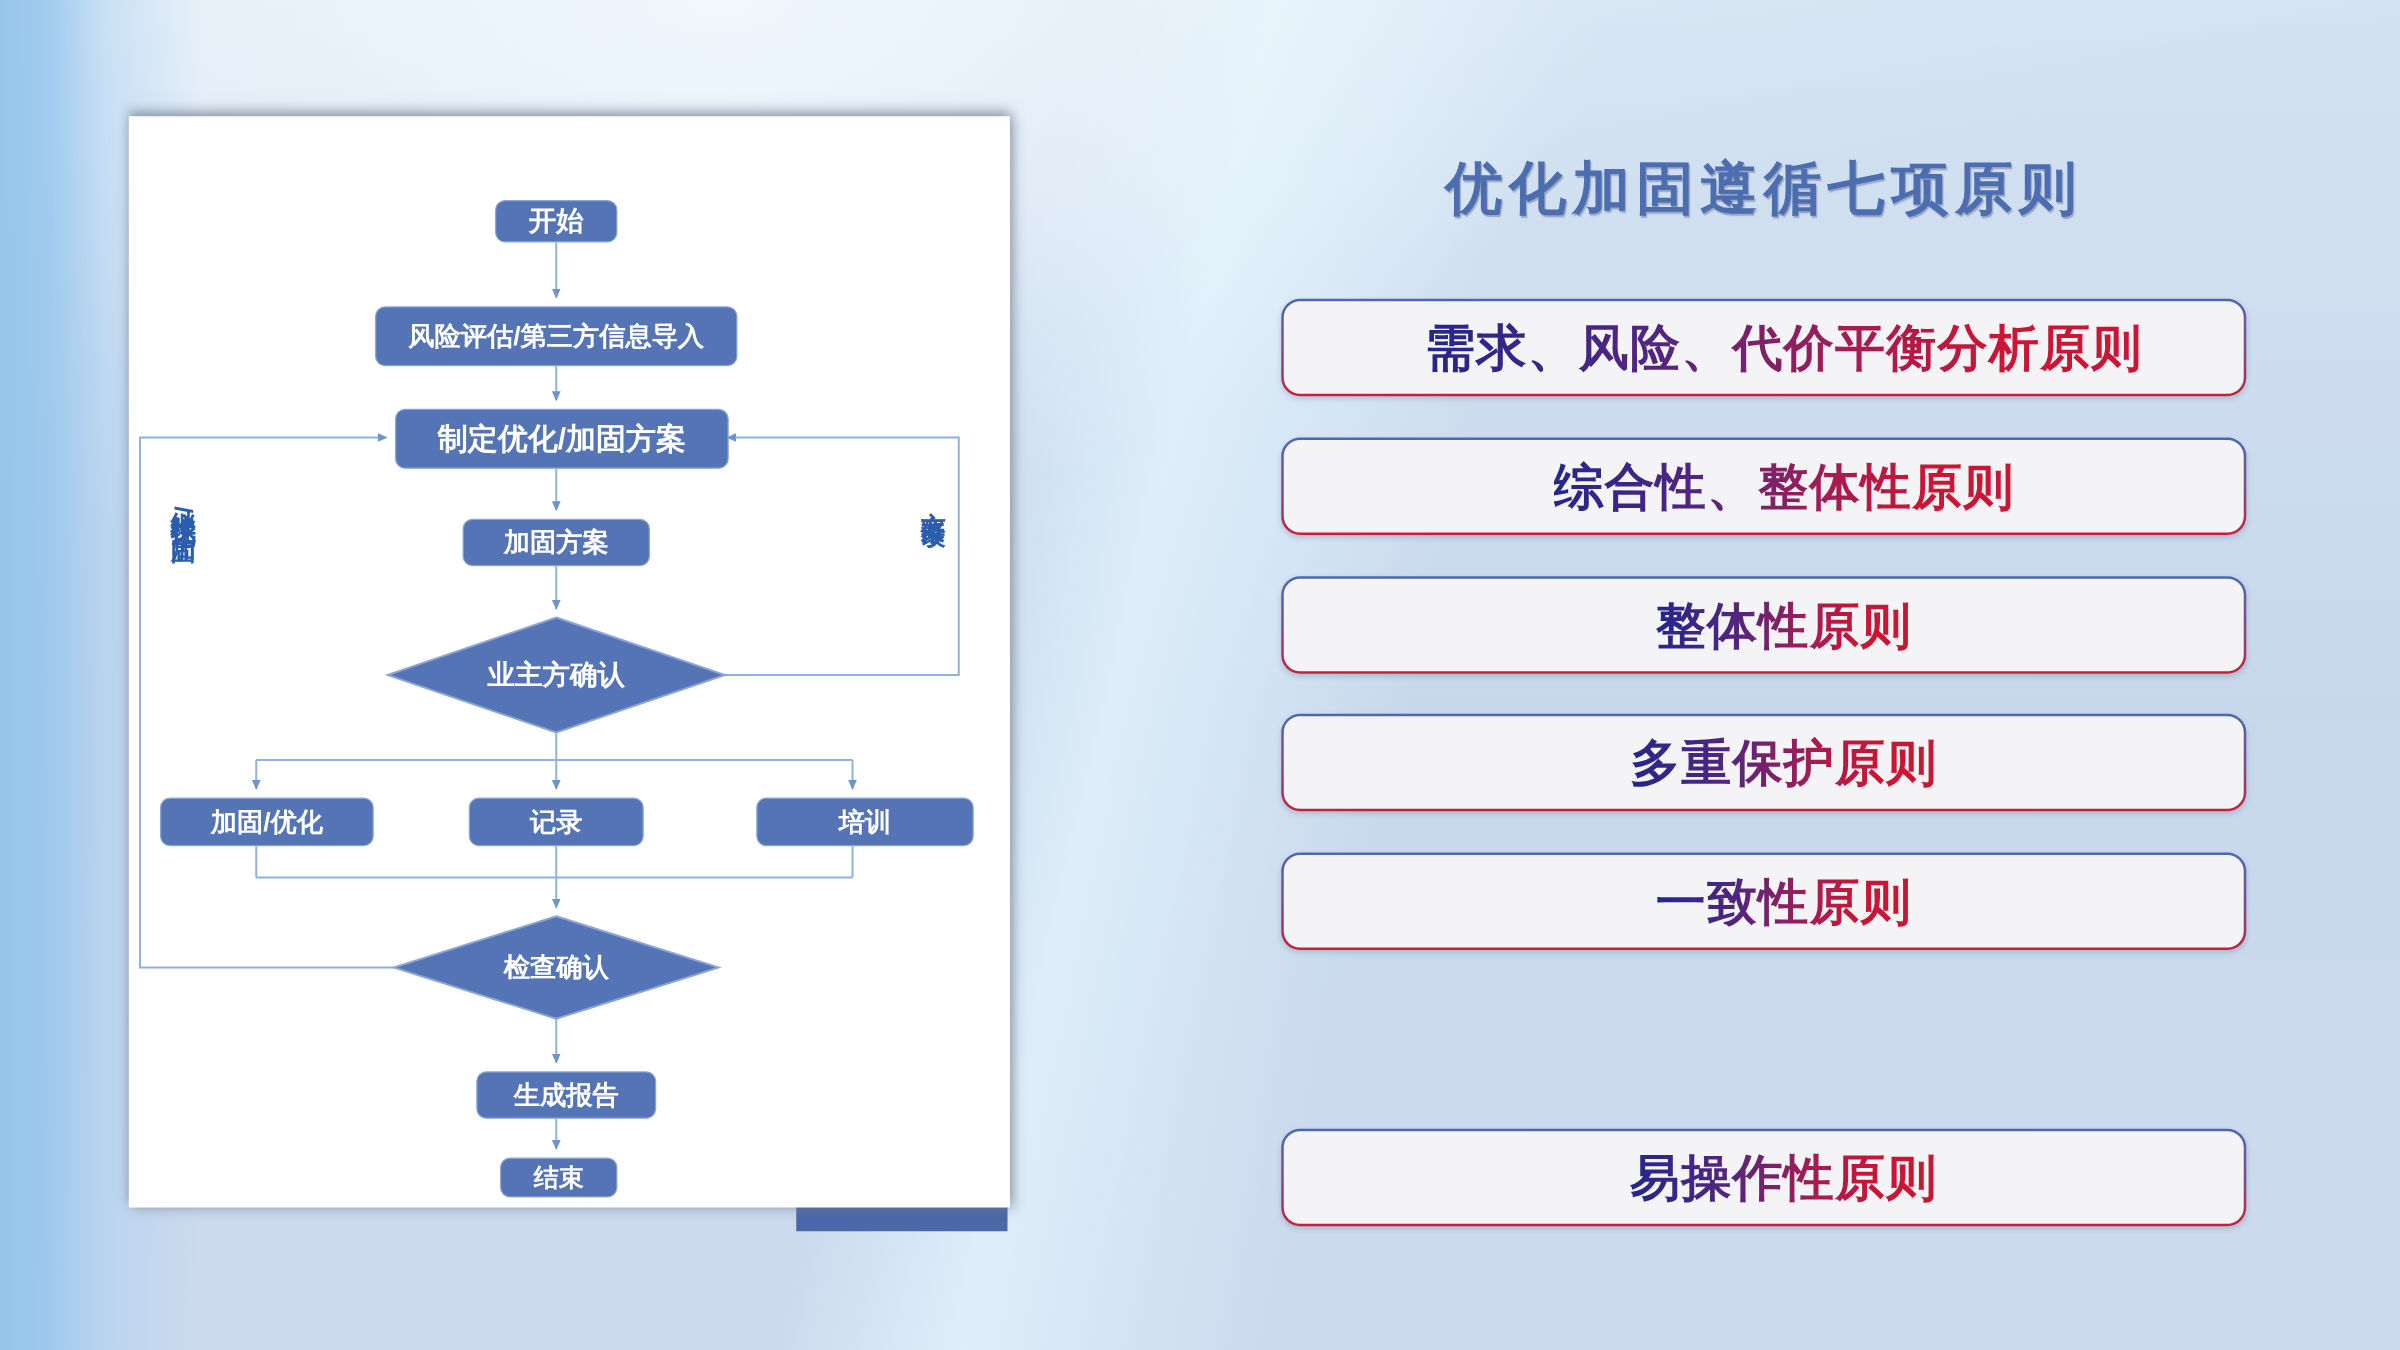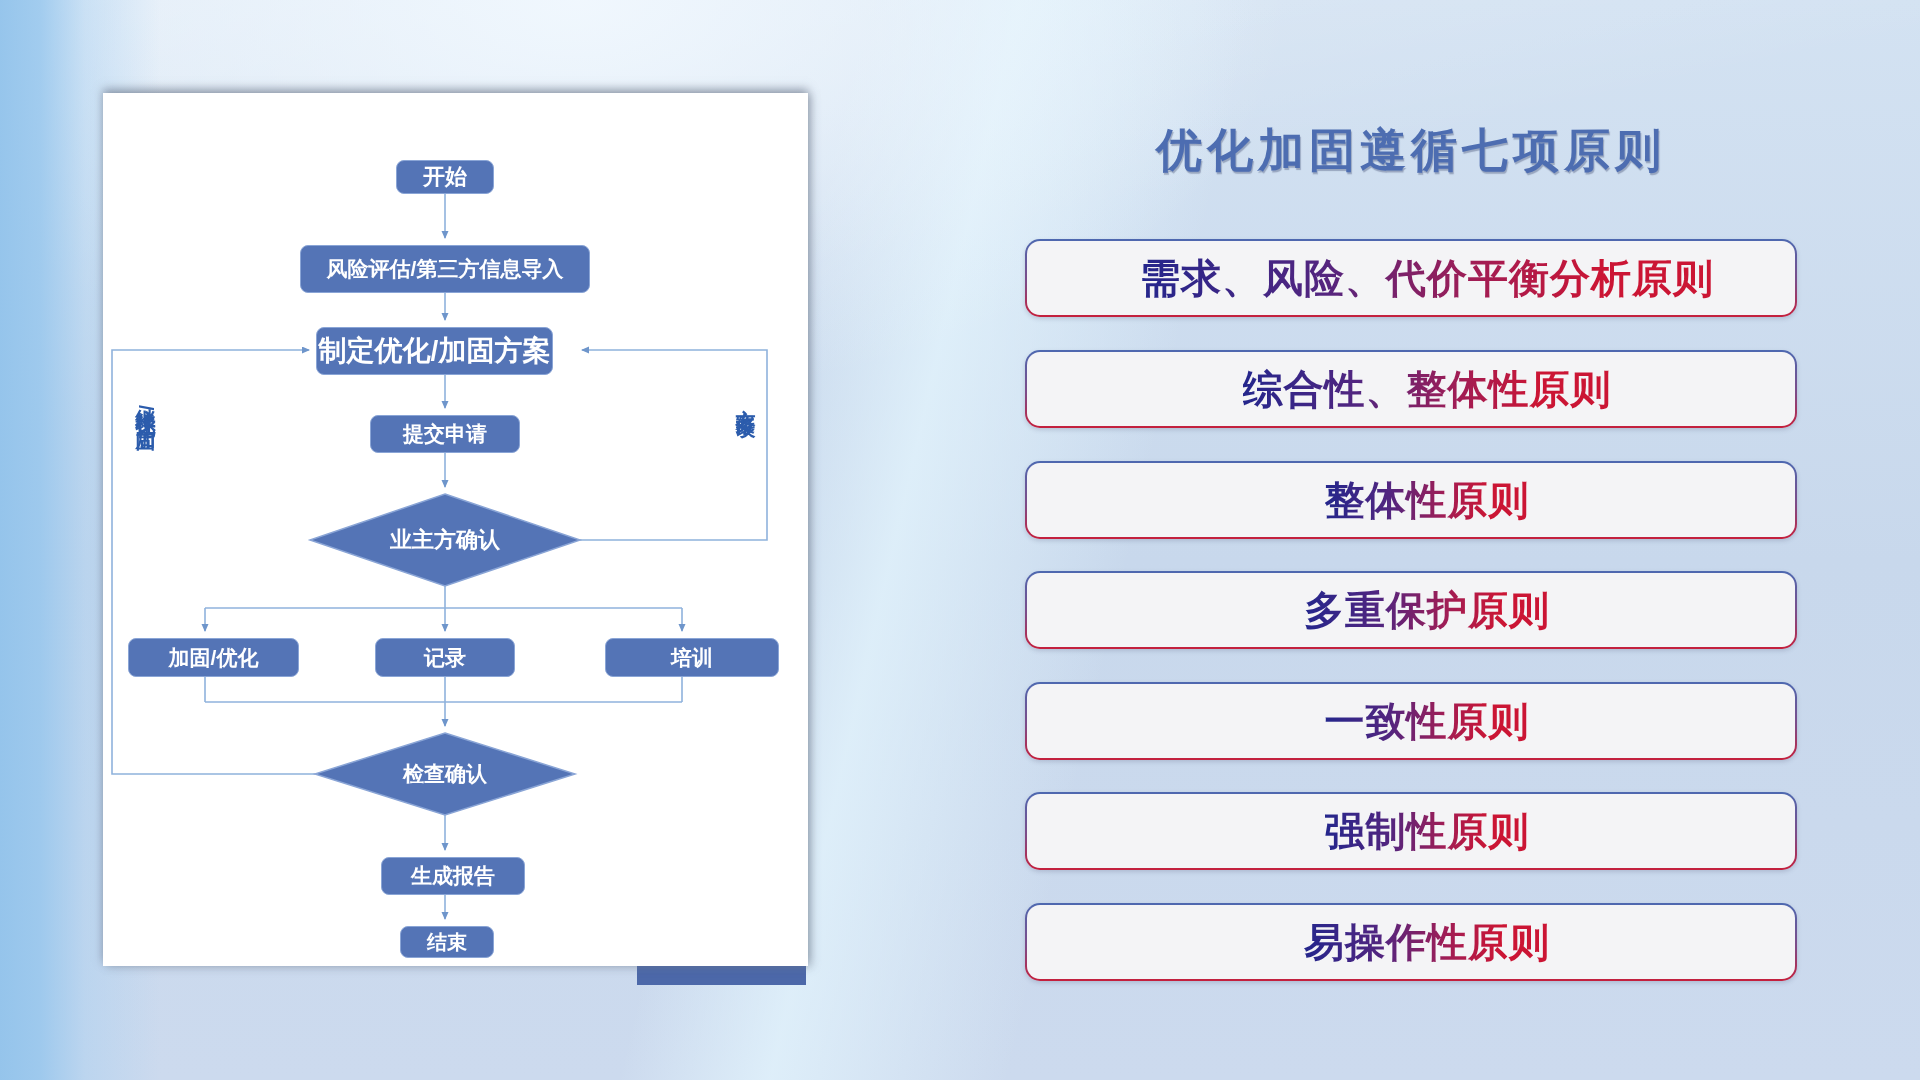"制定优化/加固方案" div.fnode { font-size: 28px -> 24px; width: 237px -> 267px }
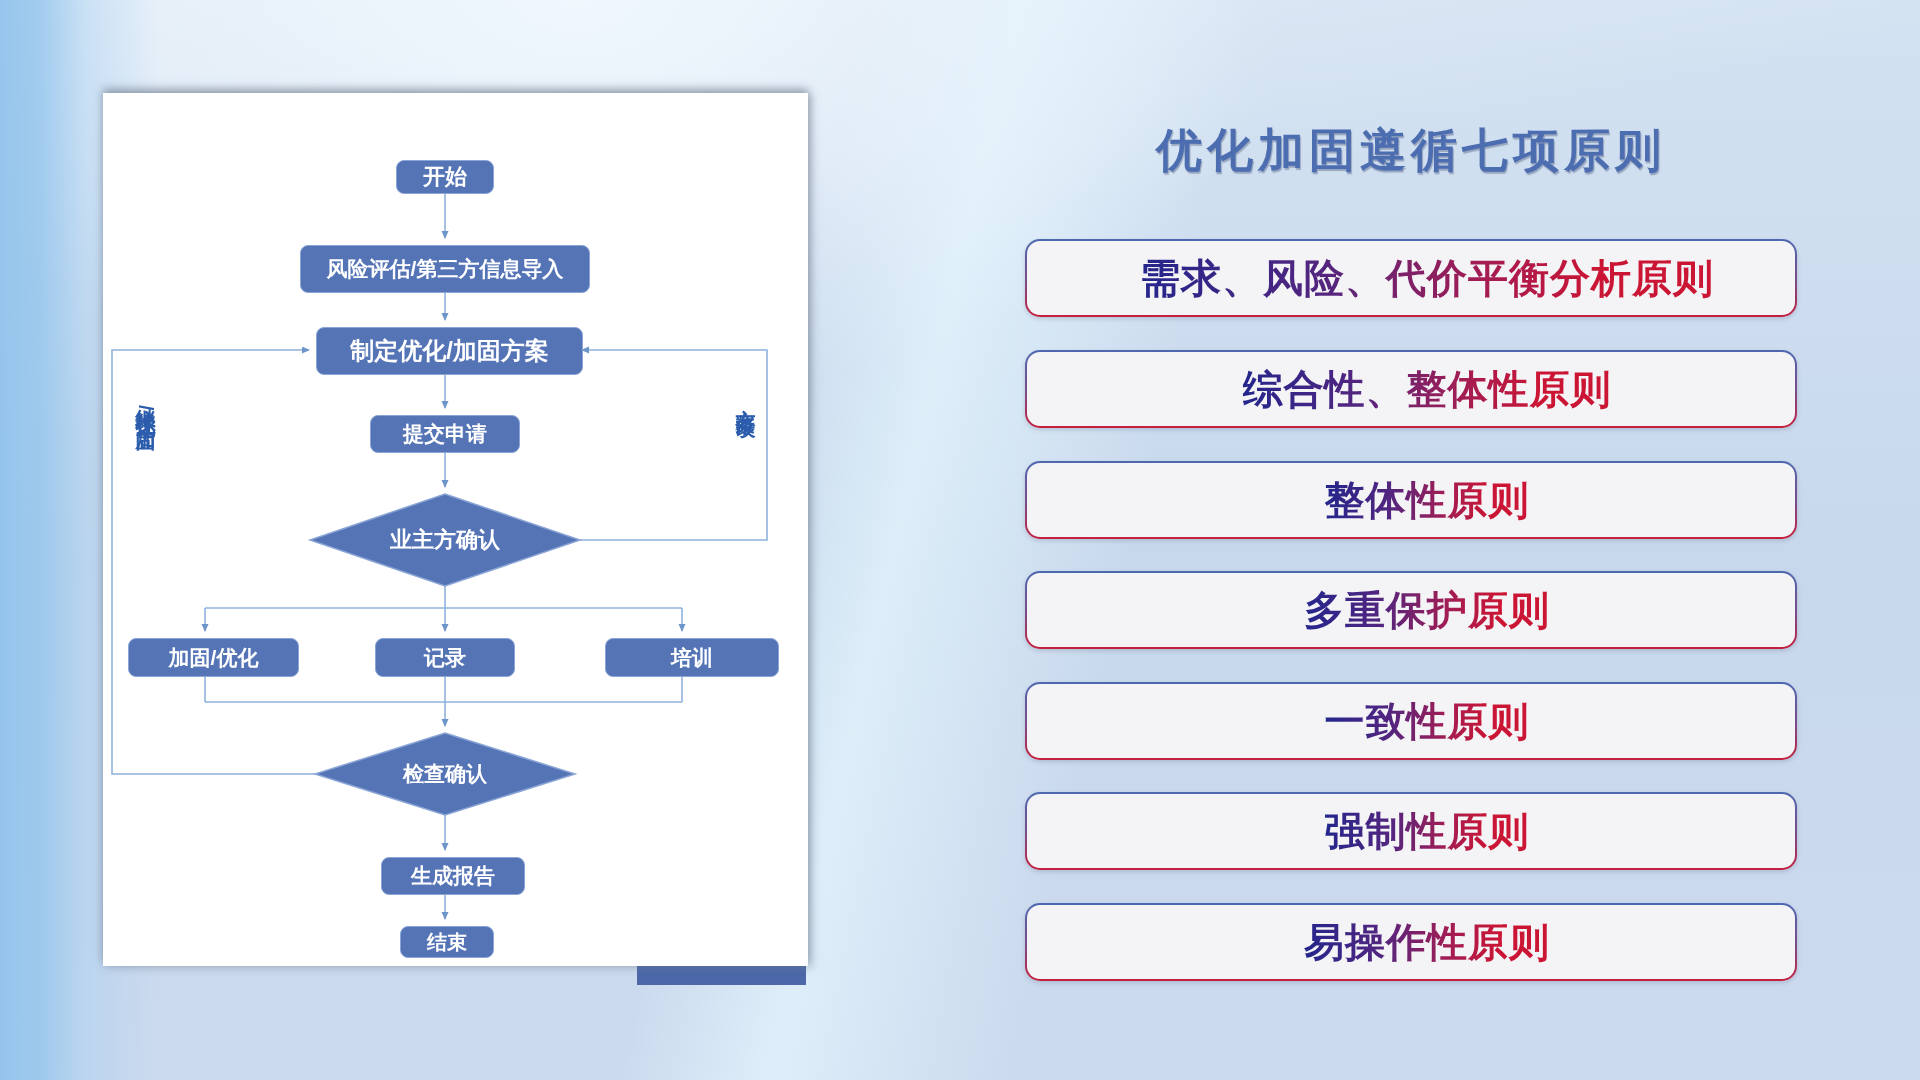"提交申请" div.fnode { text: 提交申请 -> 加固方案 }
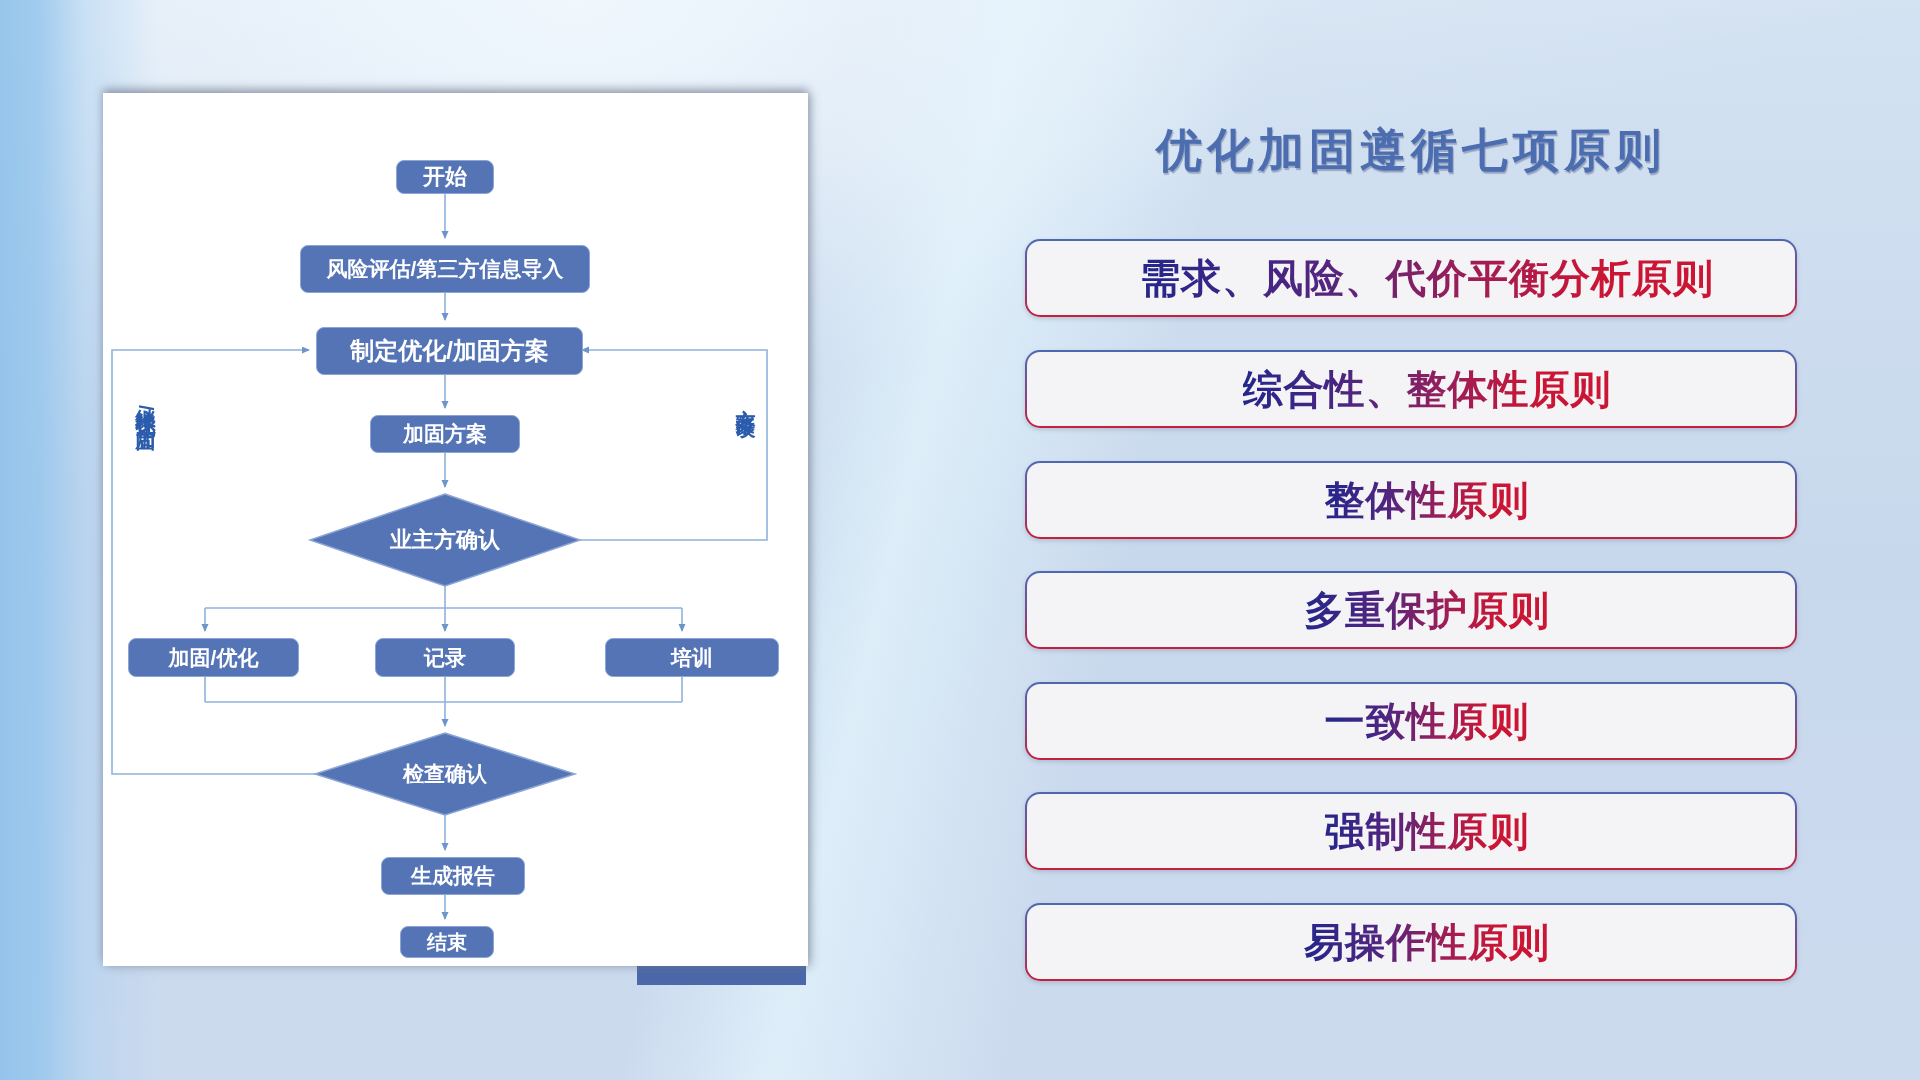"强制性原则" div.pbox { html: <div> <div> <span>强制性原则</span> </div> </div> -> none }
